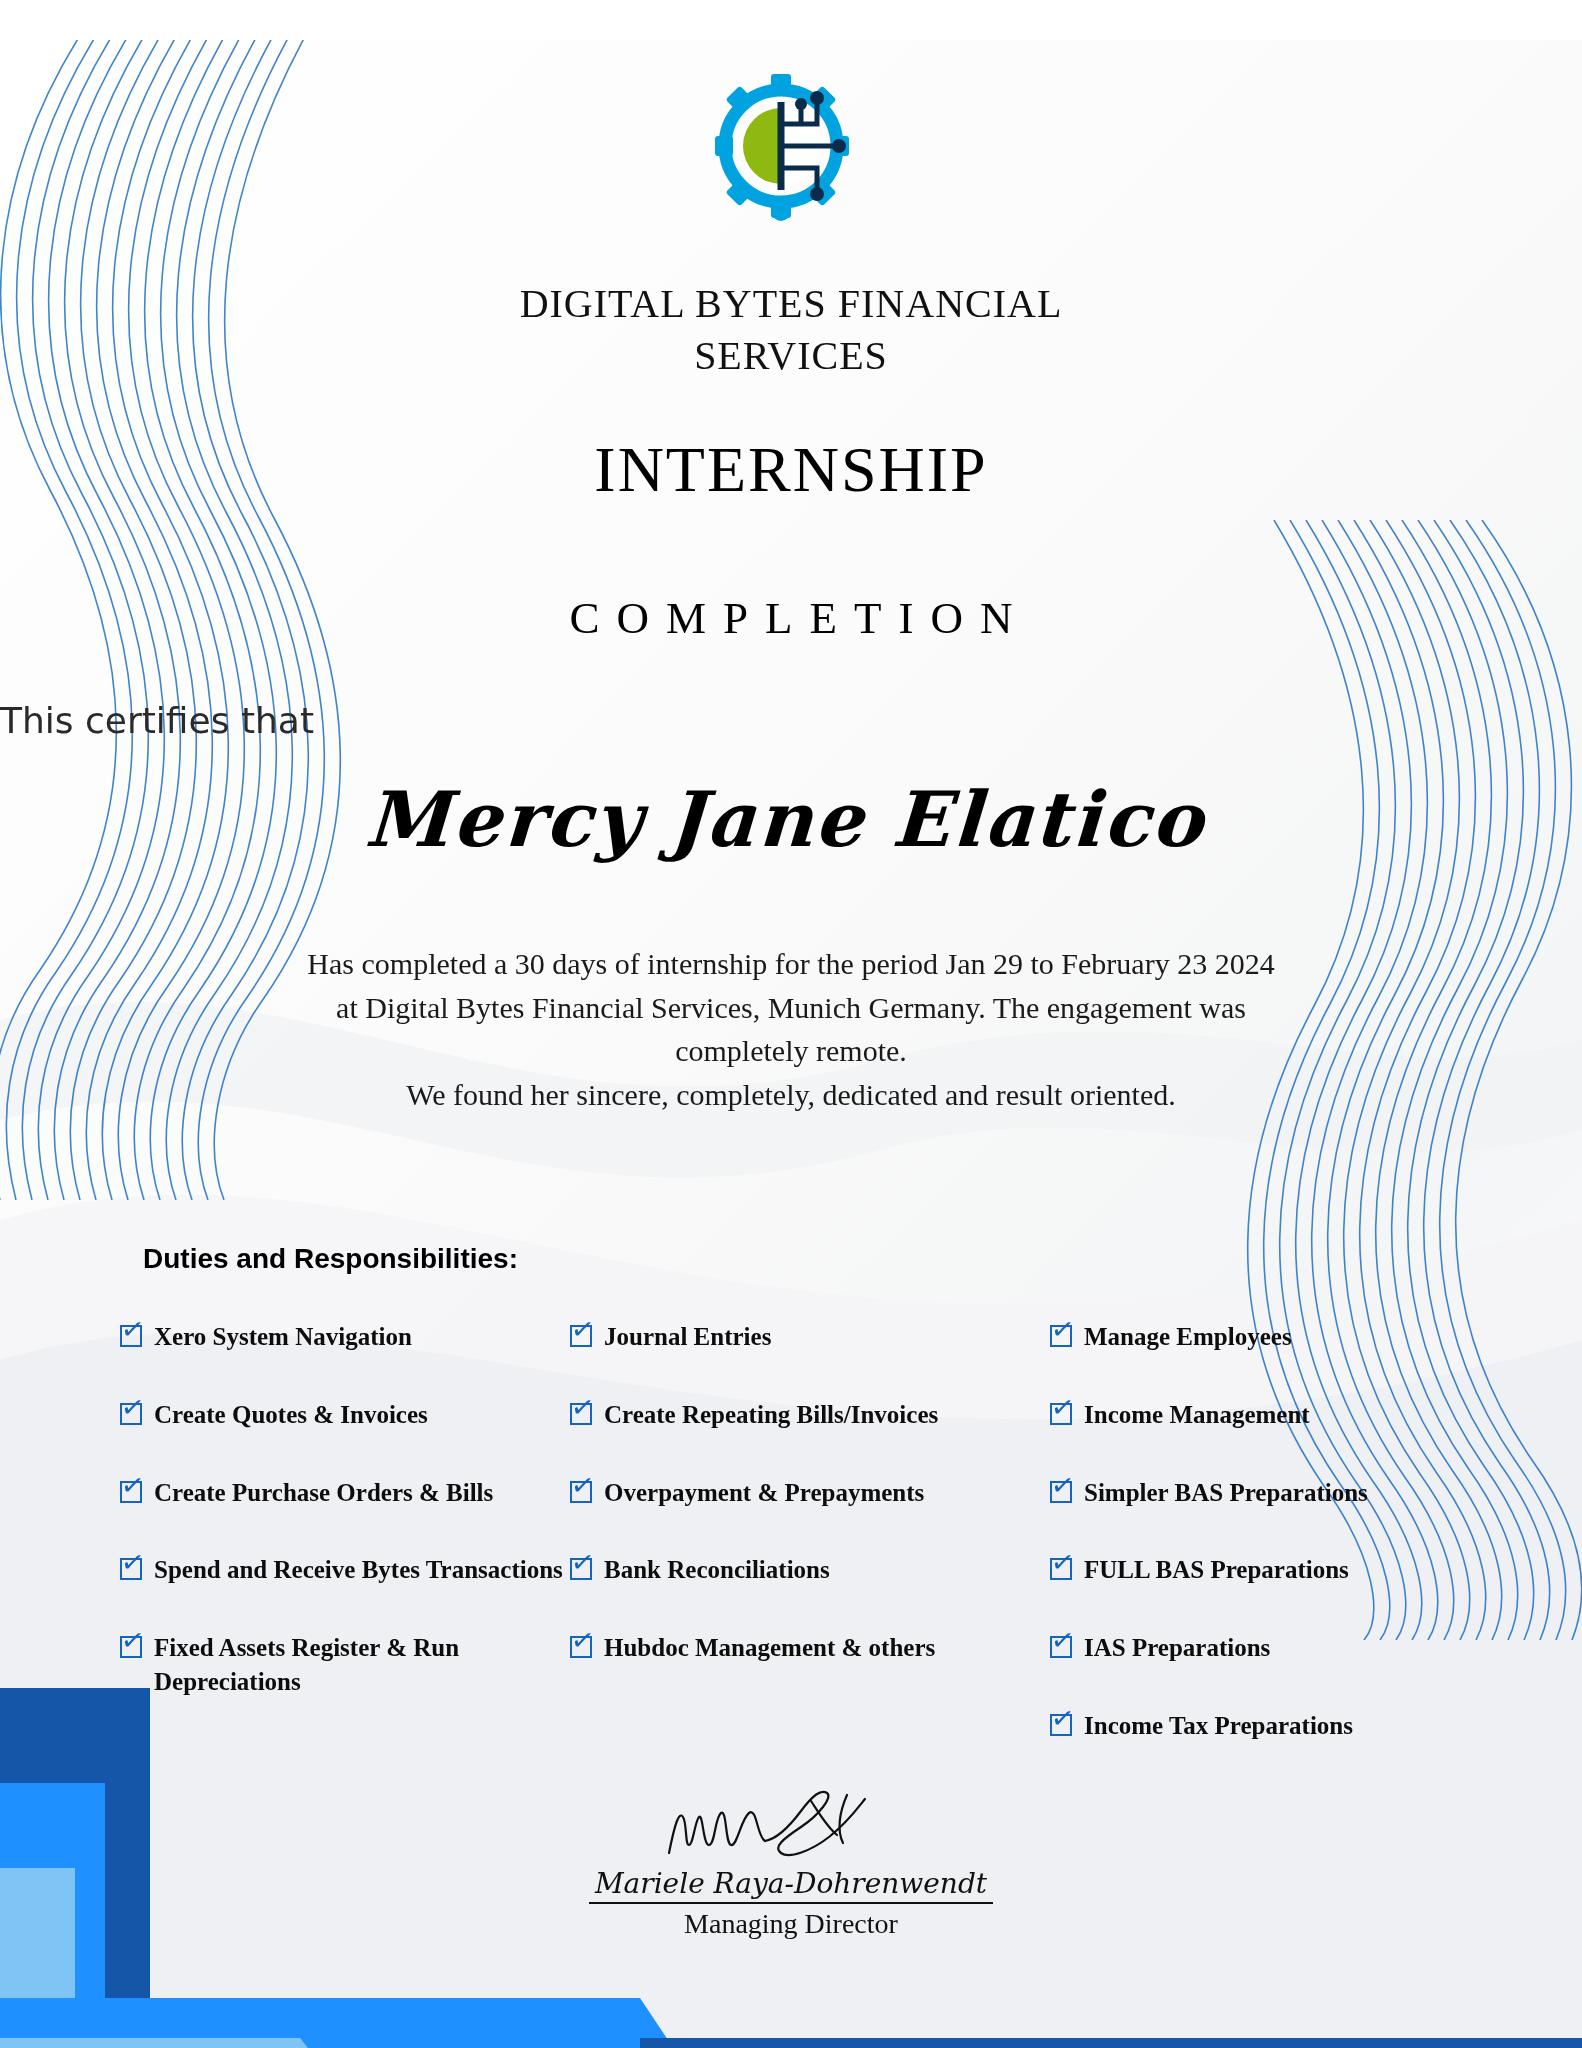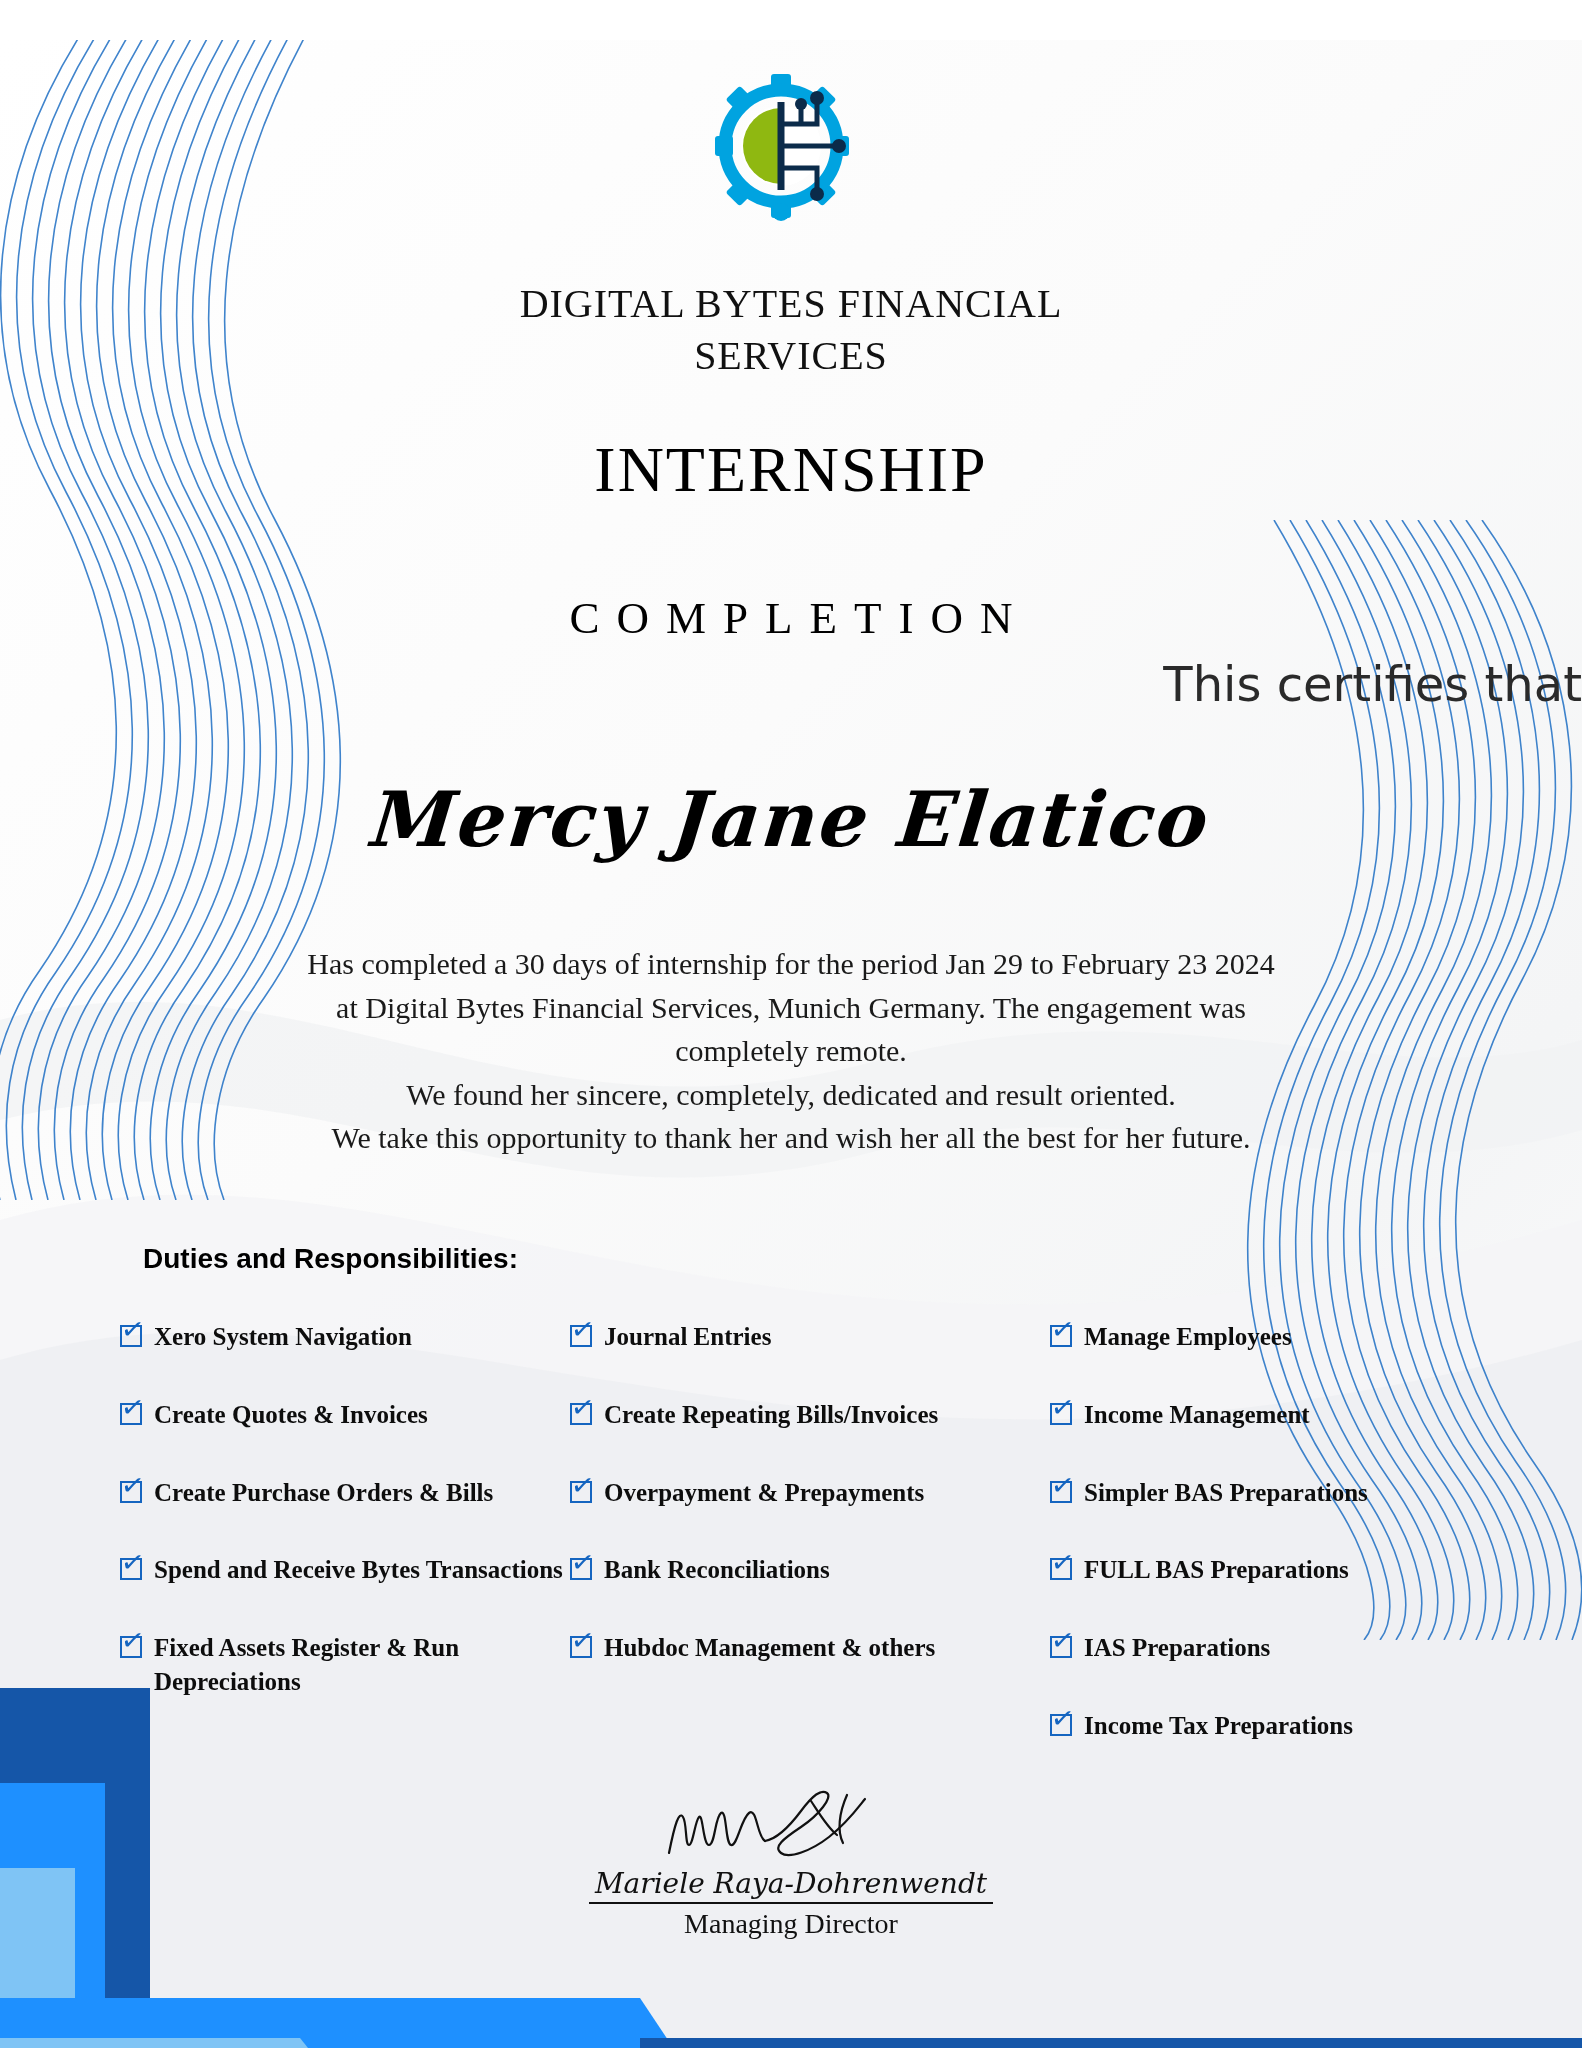"This certifies that" .certifies { font-size: 48px -> 36px; text-align: right -> left; top: 616px -> 660px }
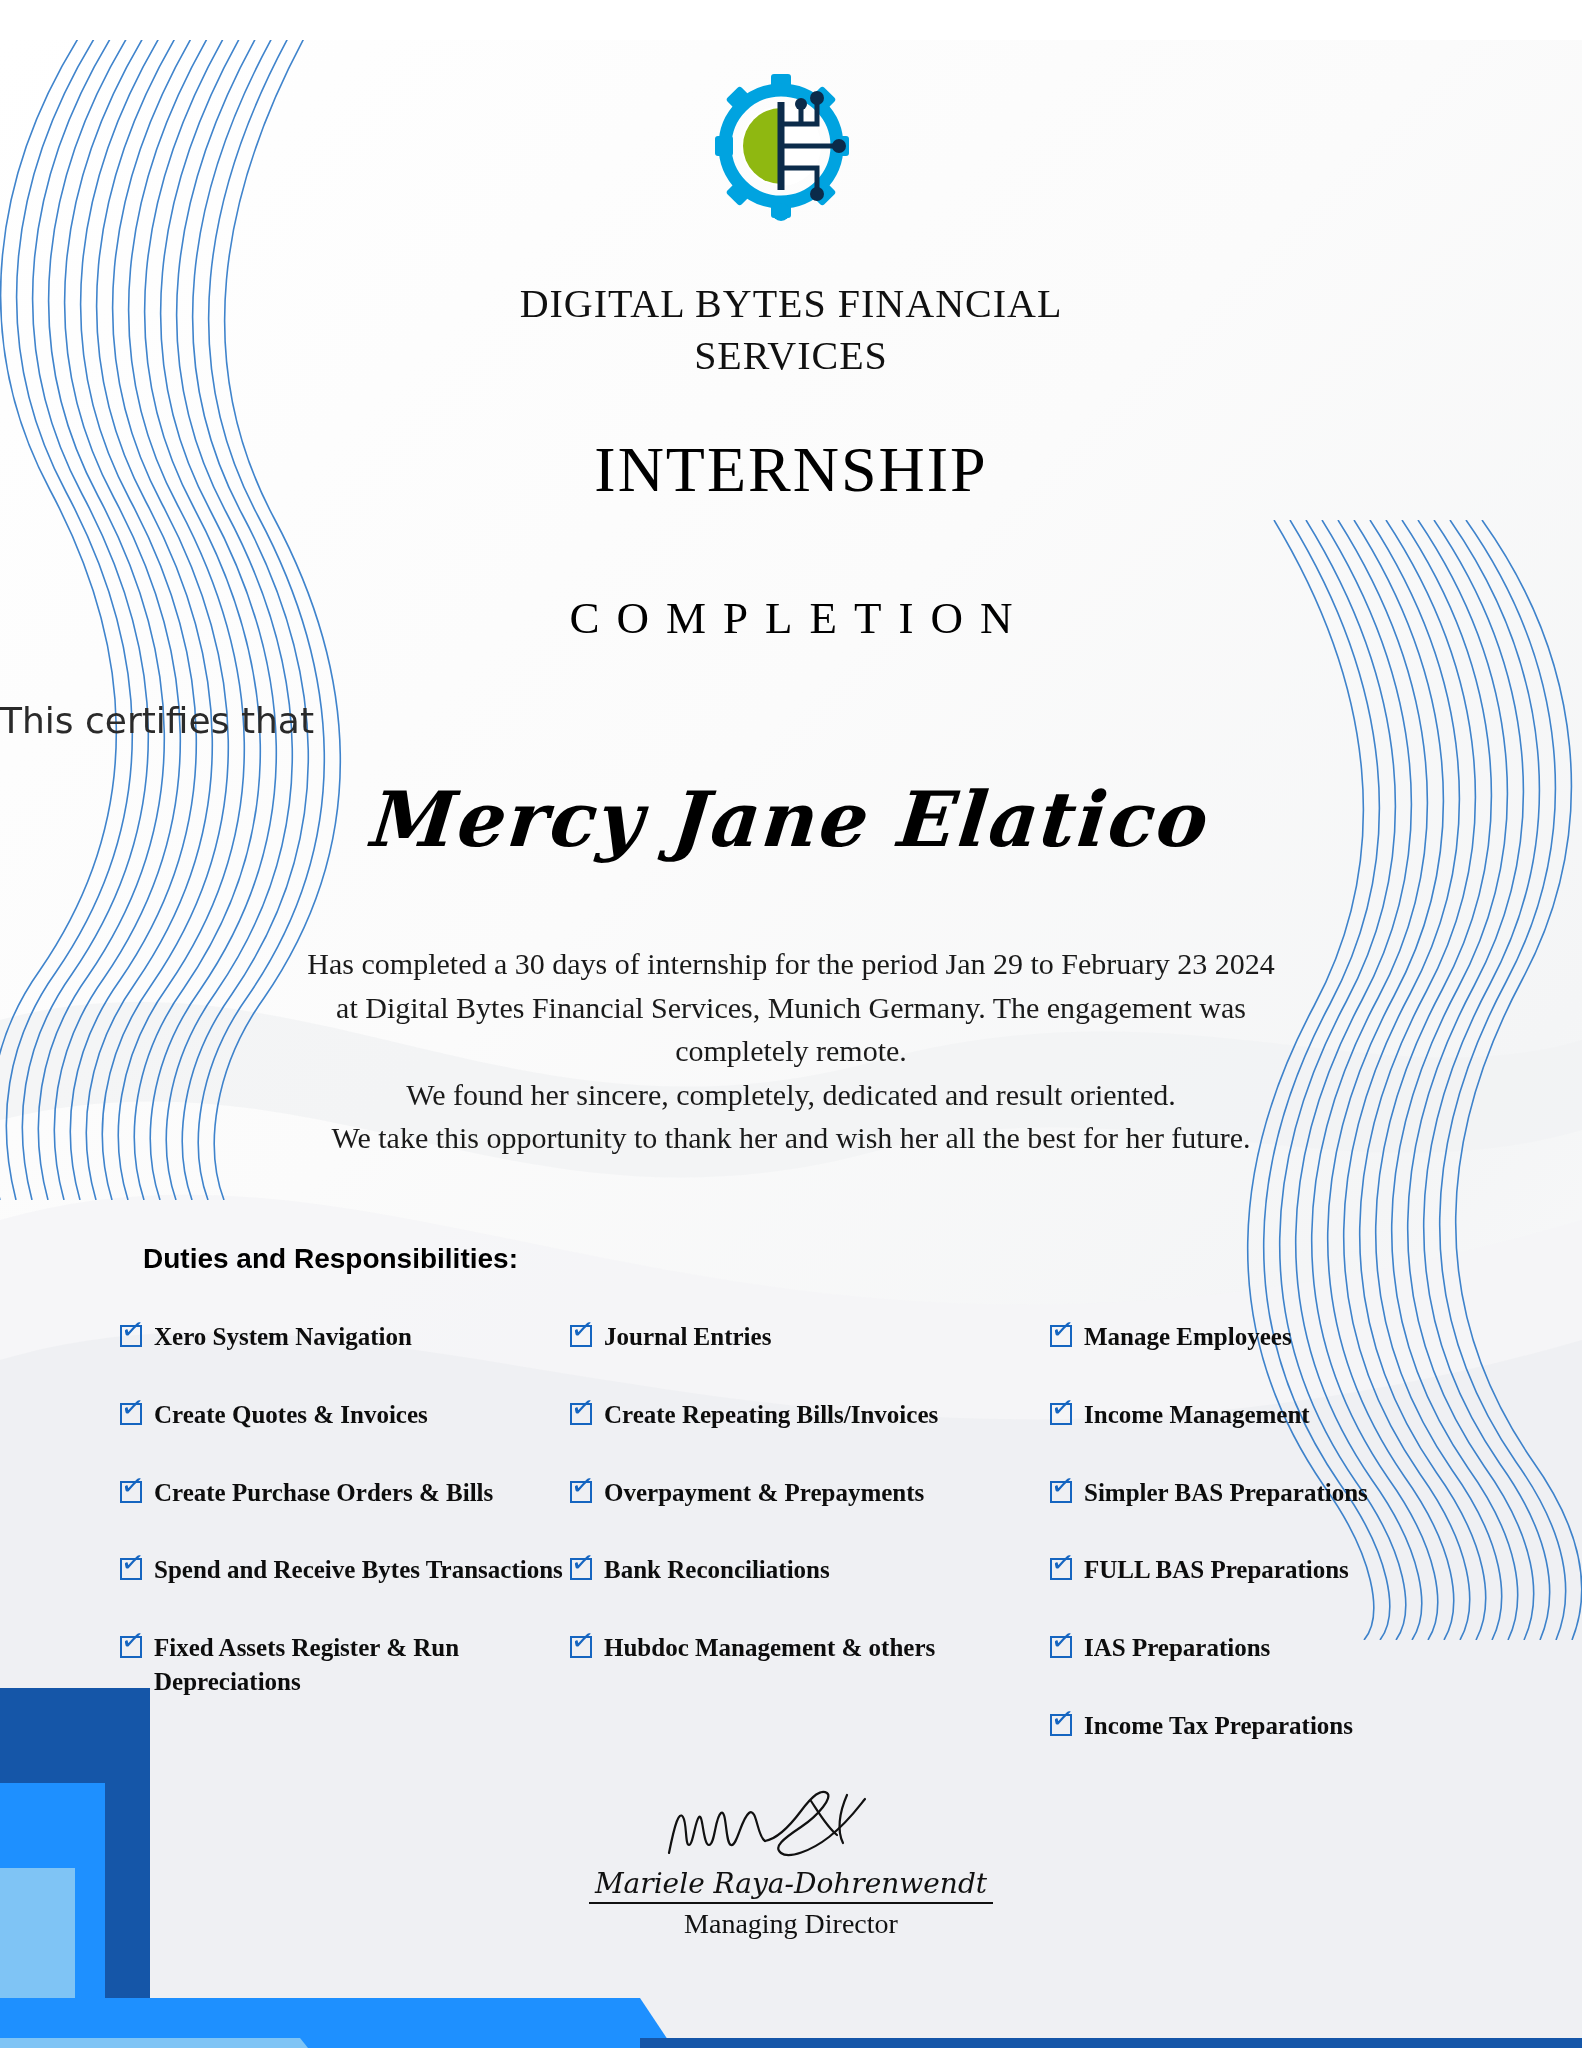"We take this opportunity to" div { html: <div>We take this opportunity to thank her and wish her all the best for her future.</div> -> none }
